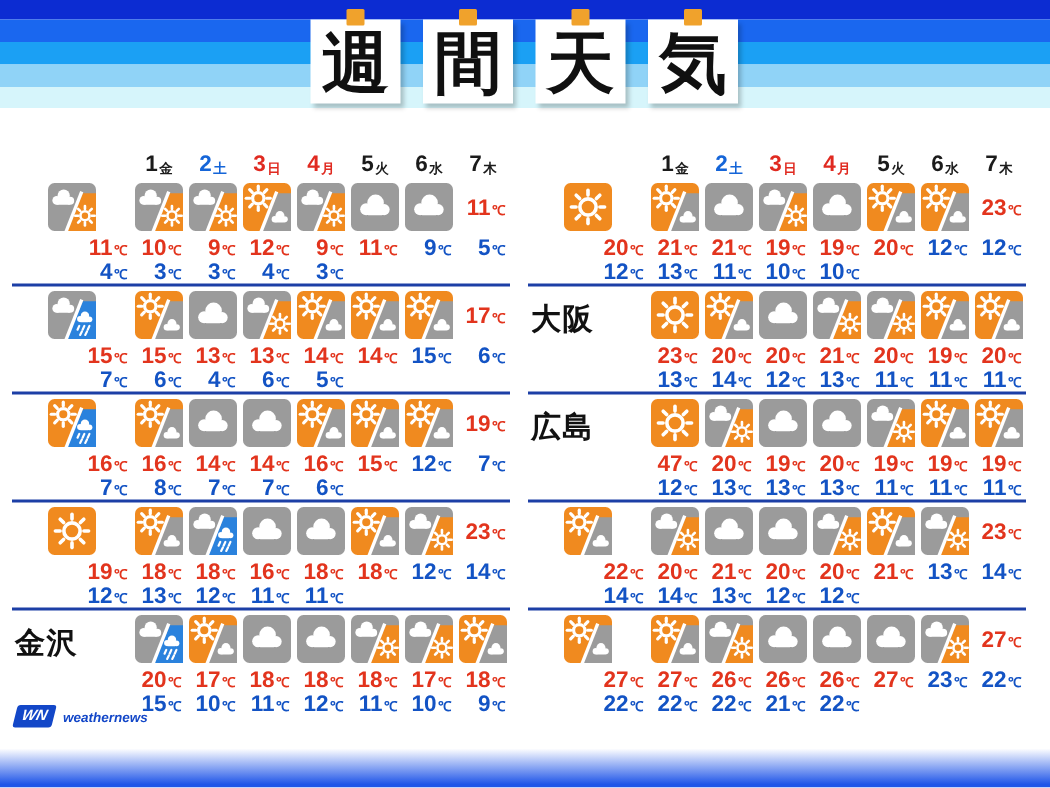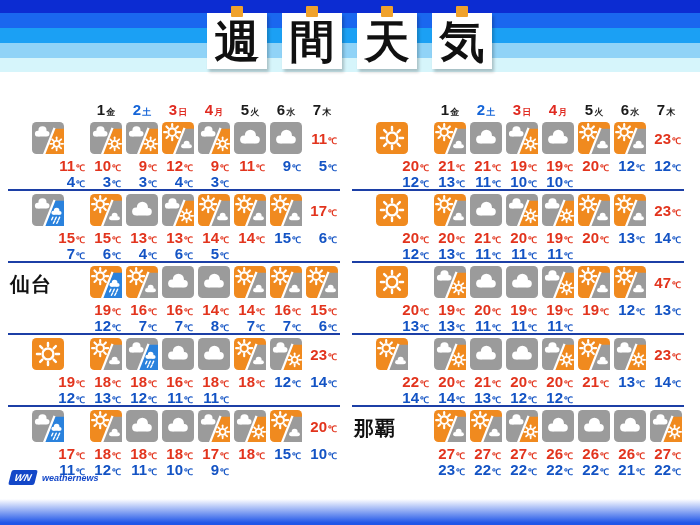"大阪" div.city-name { html: none -> <div>大阪</div> }
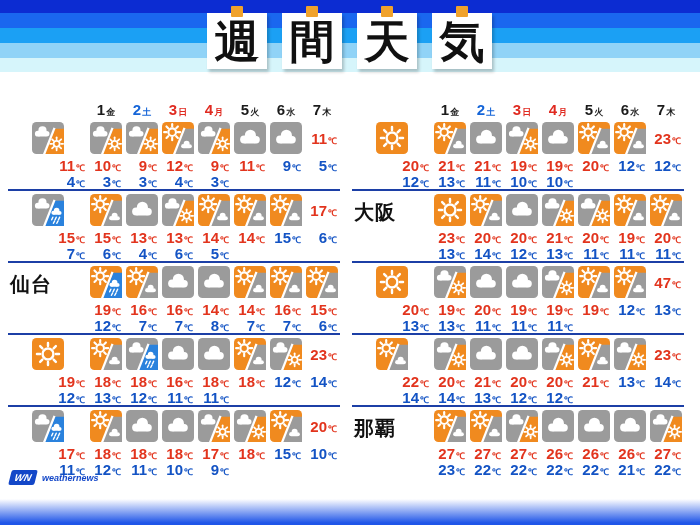"仙台" div.city-name { html: <div>仙台</div> -> none }
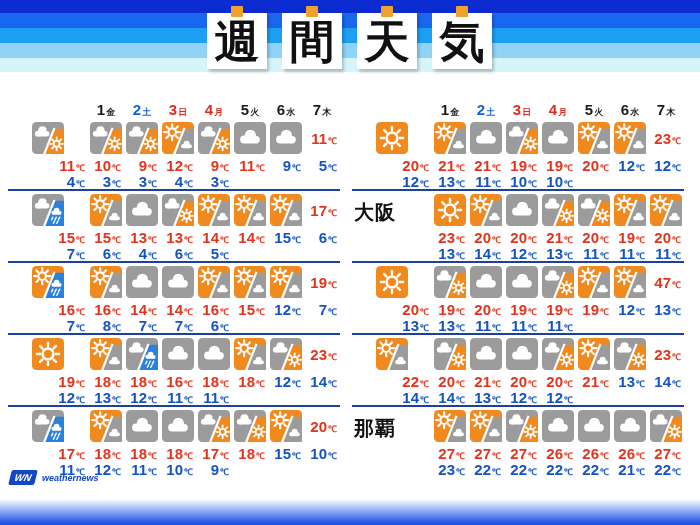"広島" div.city-name { html: none -> <div>広島</div> }
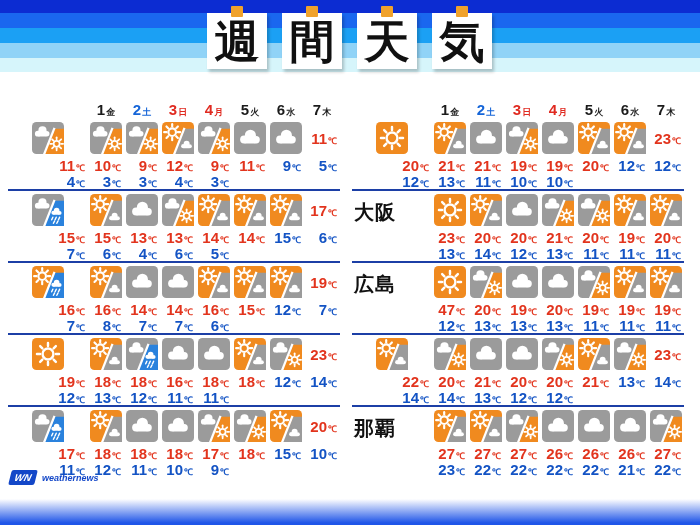"金沢" div.city-name { html: none -> <div>金沢</div> }
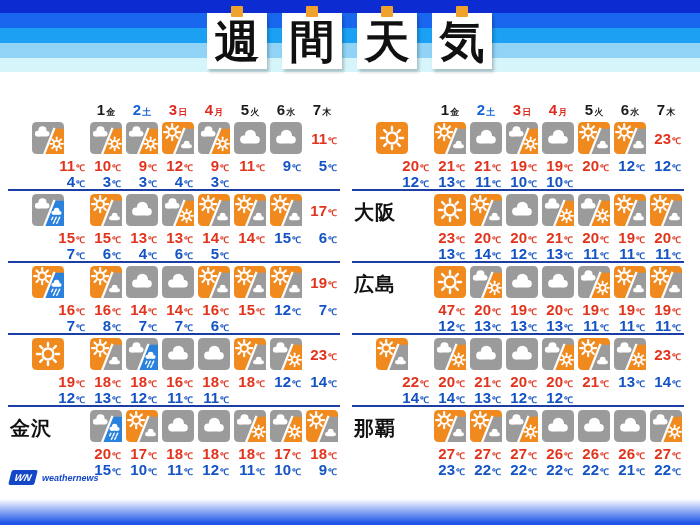"那覇" div.city-name { html: <div>那覇</div> -> none }
